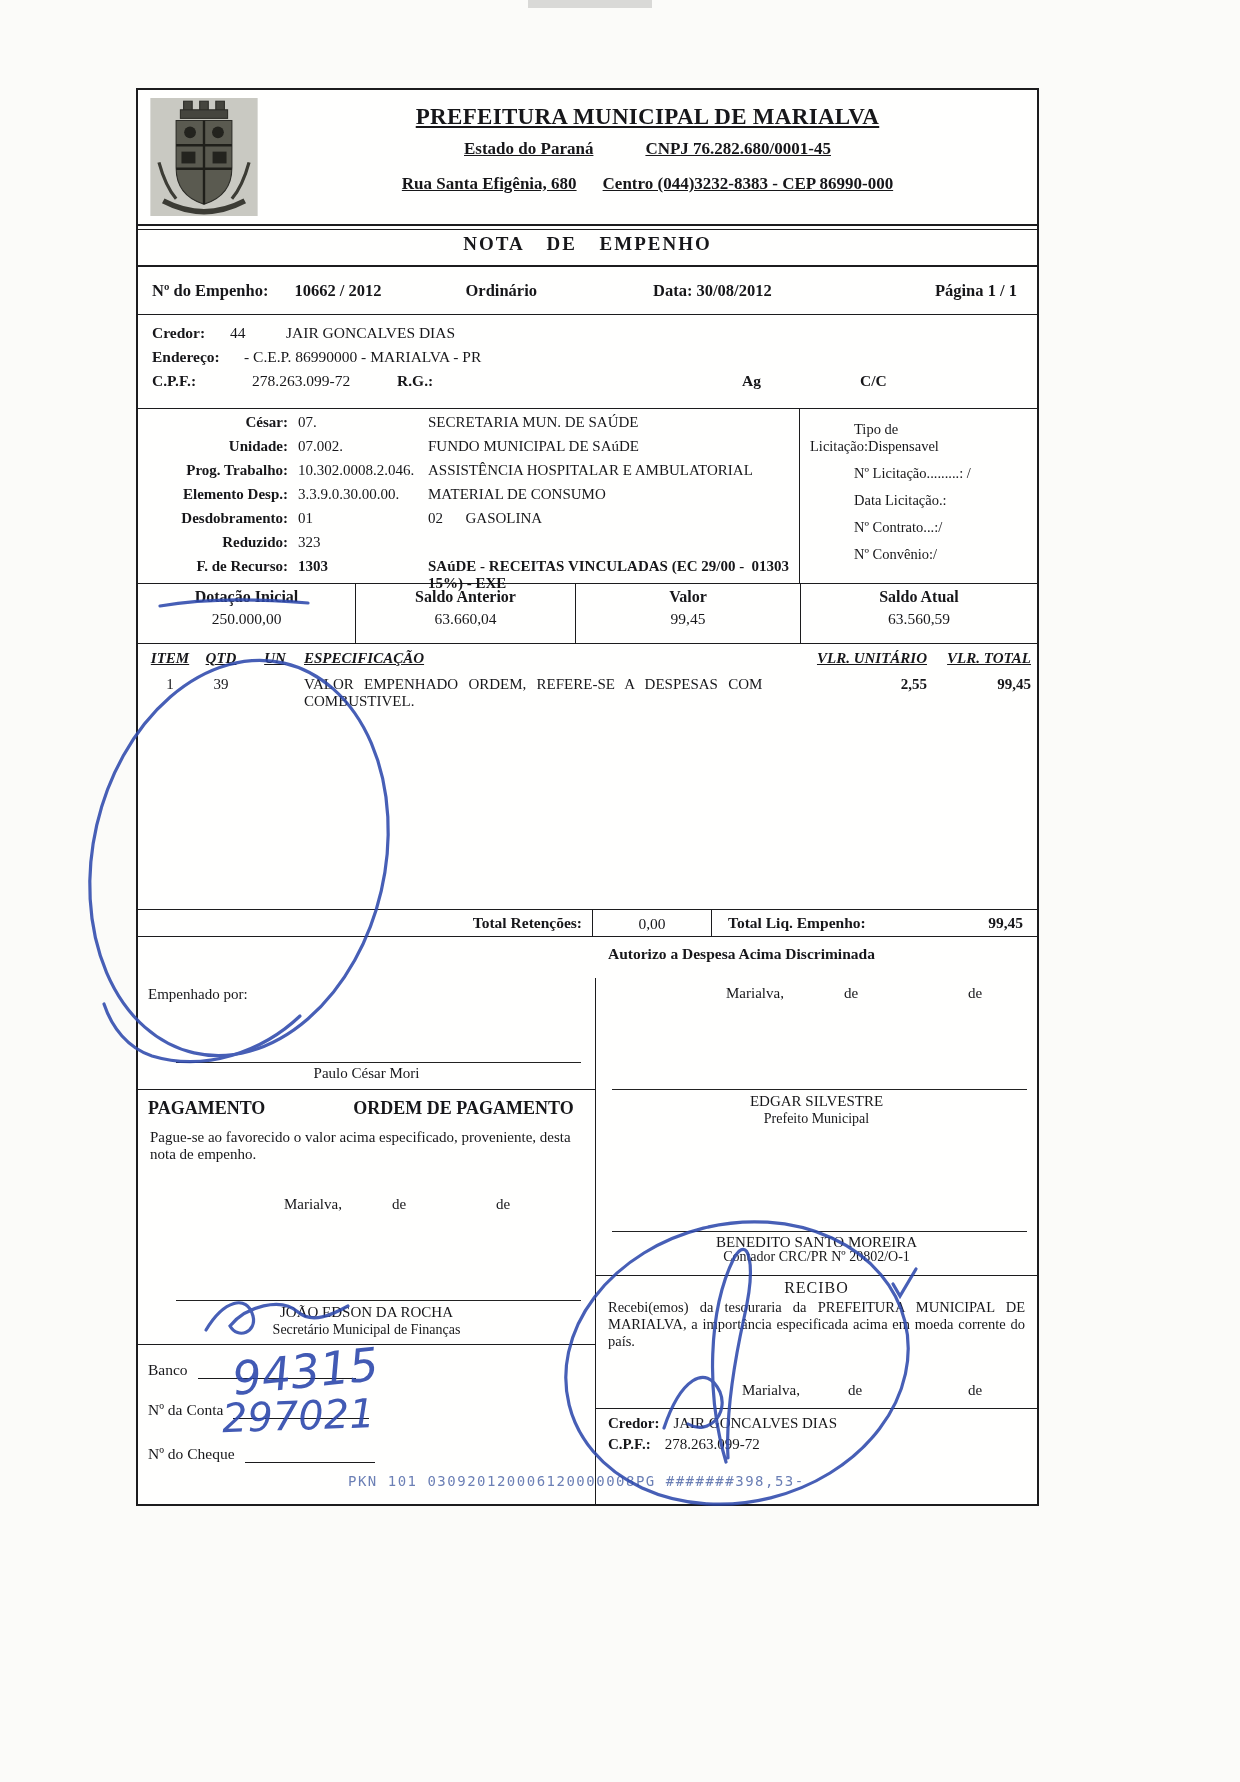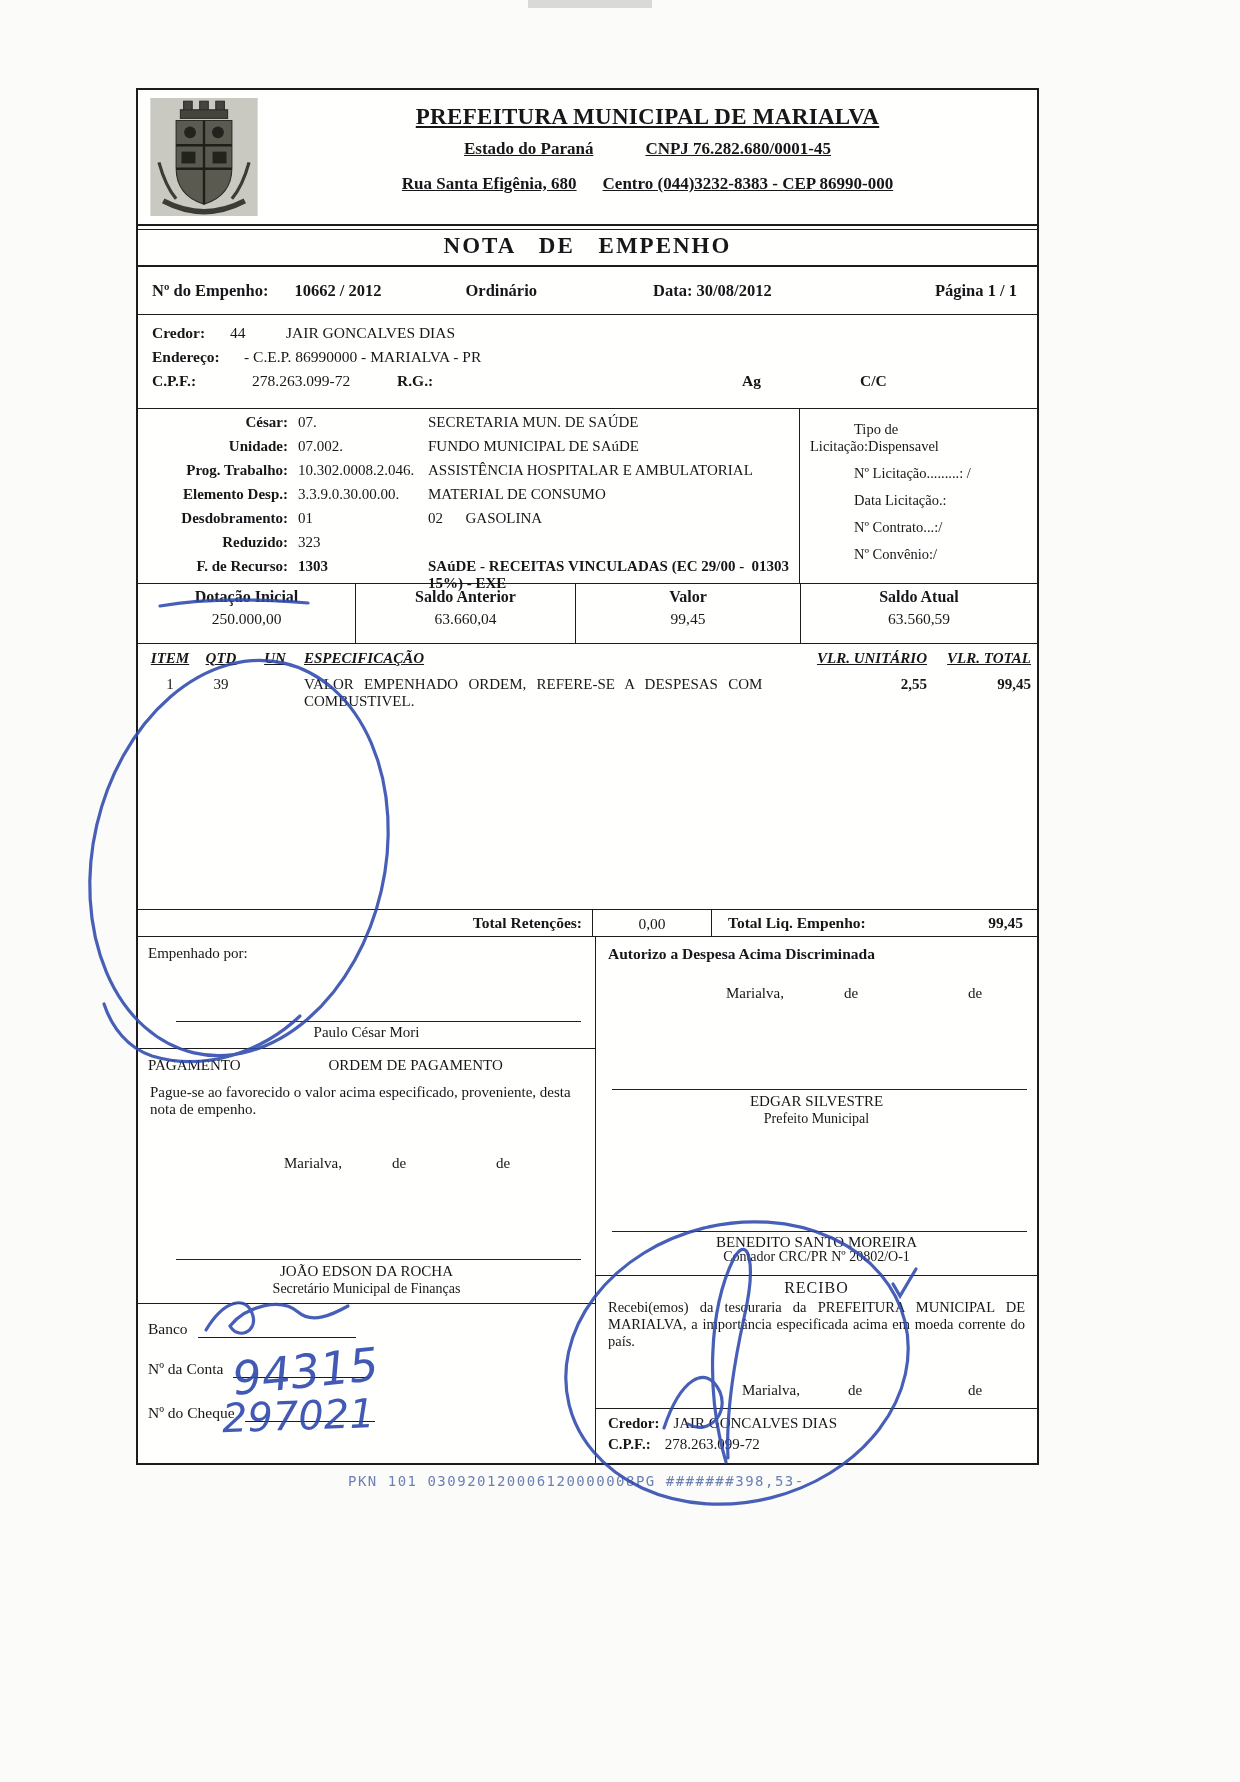"NOTA DE EMPENHO" .titlebar { font-size: 23px -> 19px }
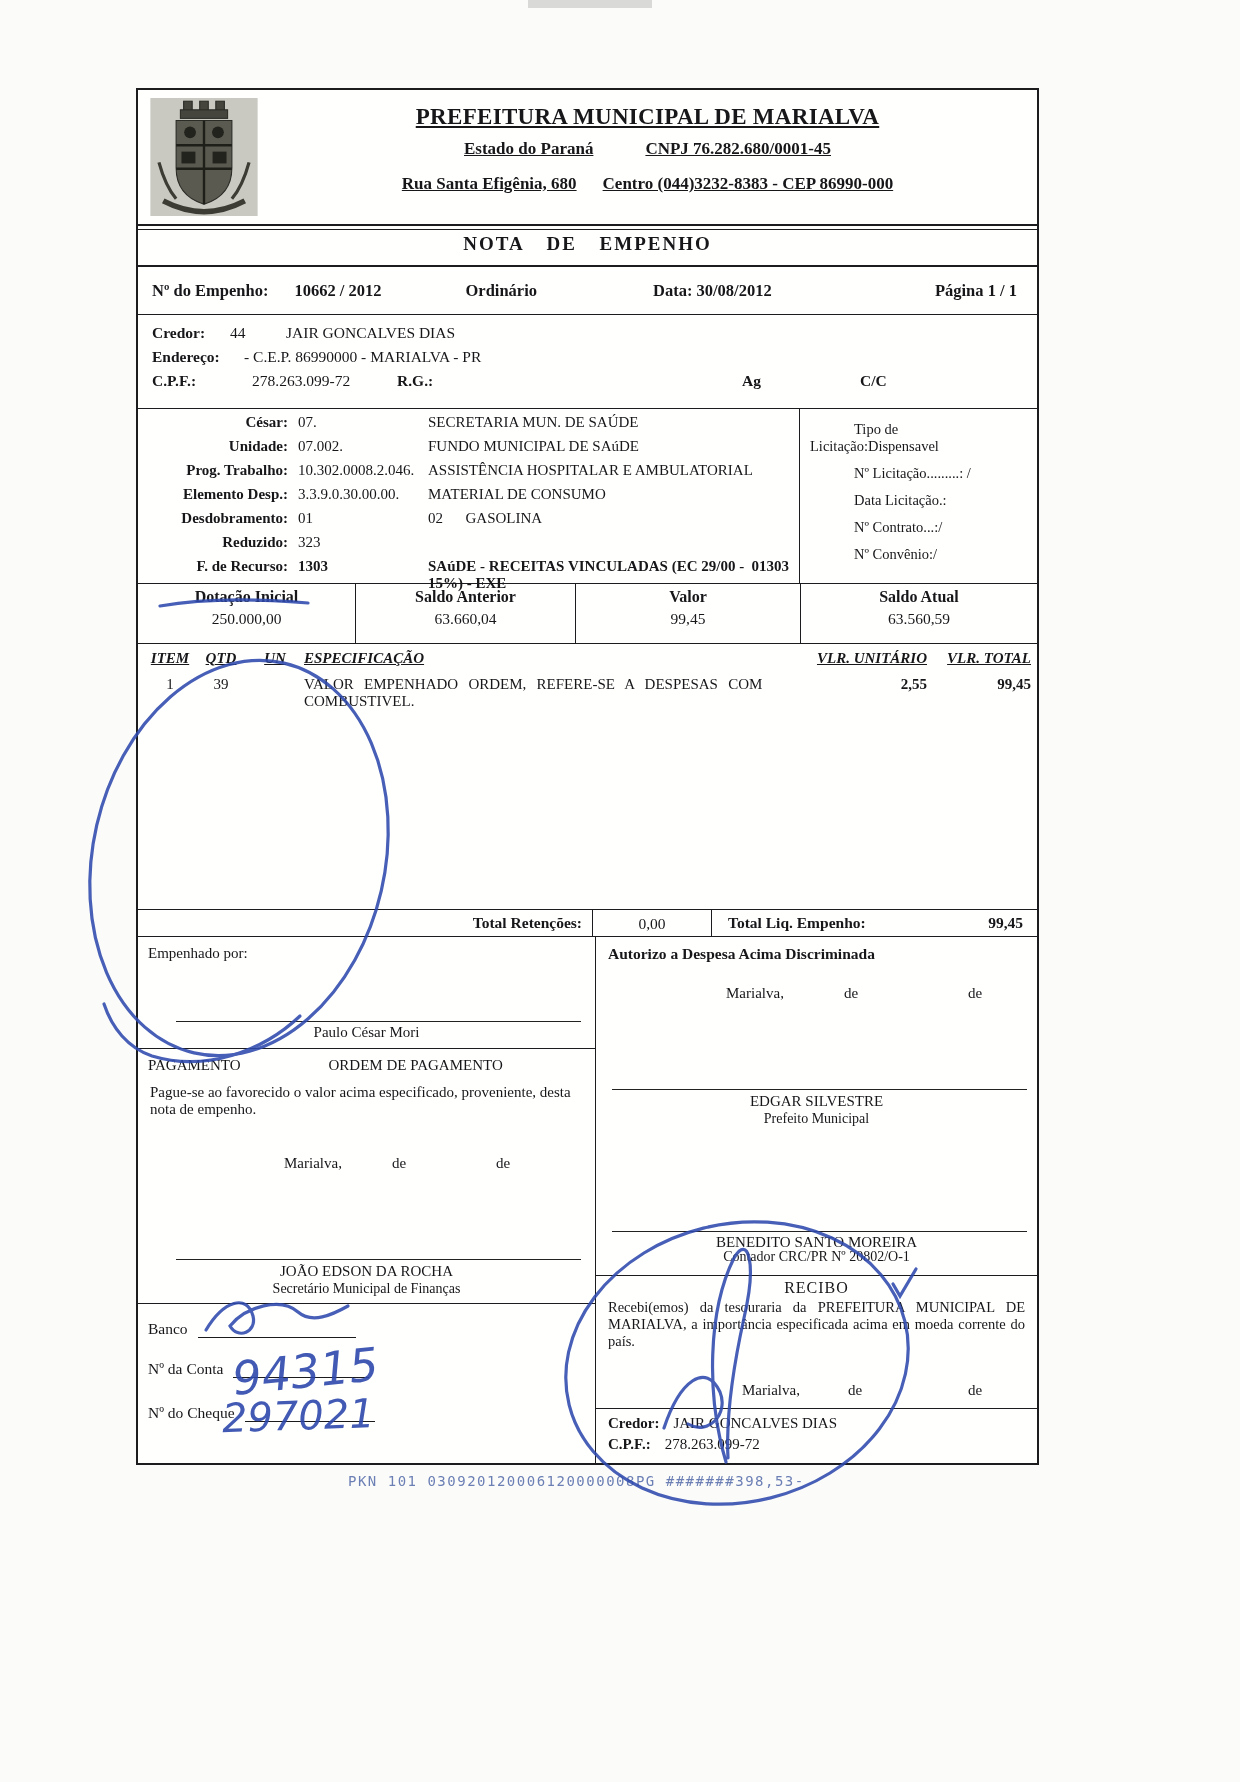"Empenhado por:" .bcol-left { margin-top: none -> 41px }
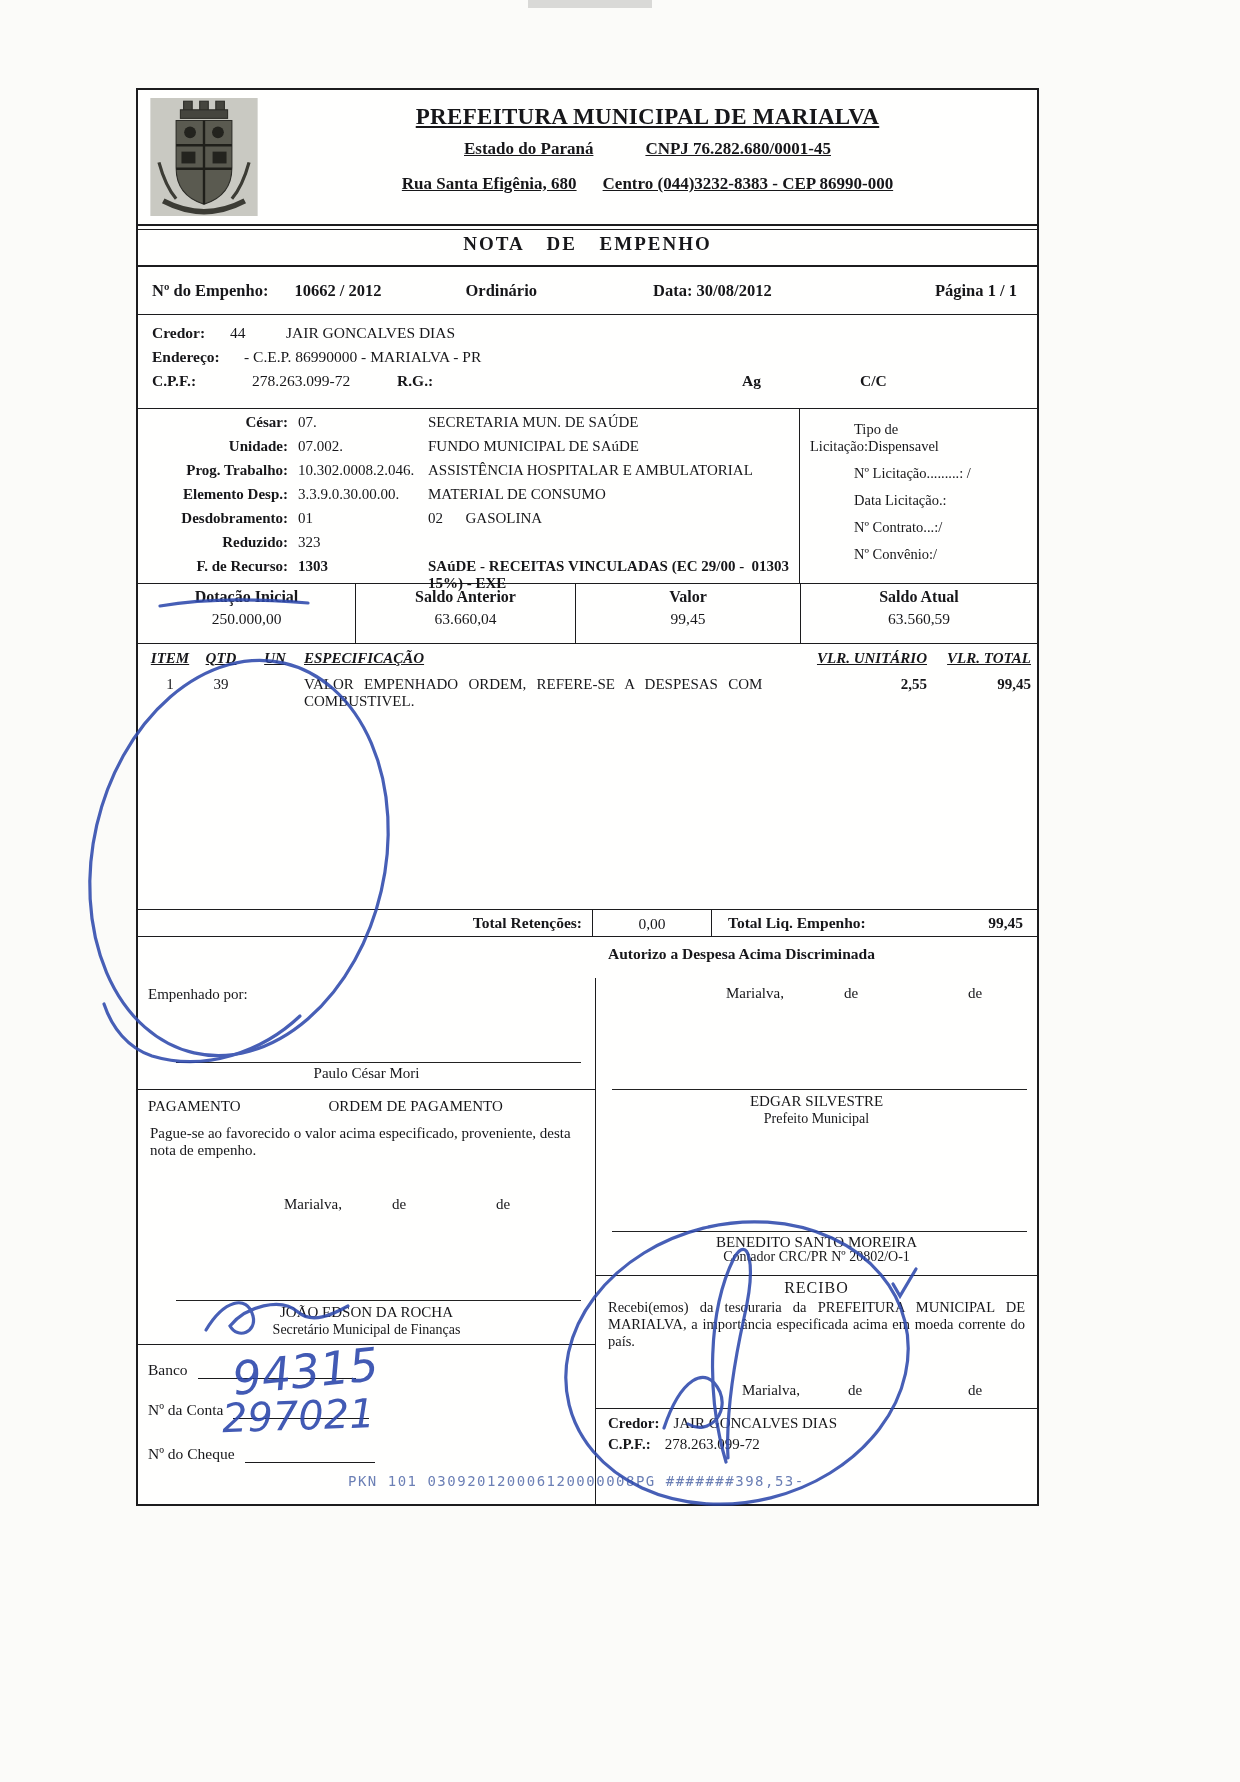"PAGAMENTO" .pg-hdr { font-size: 15px -> 18px; font-weight: normal -> bold }
